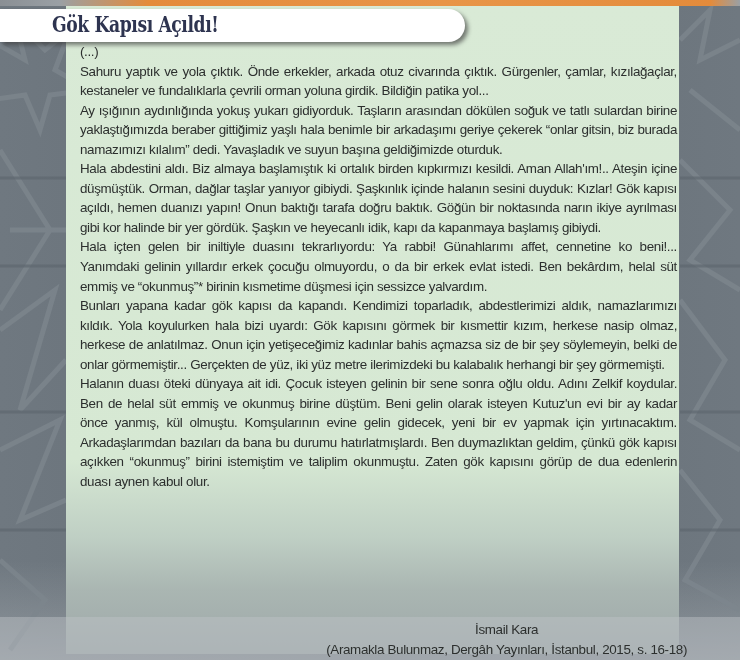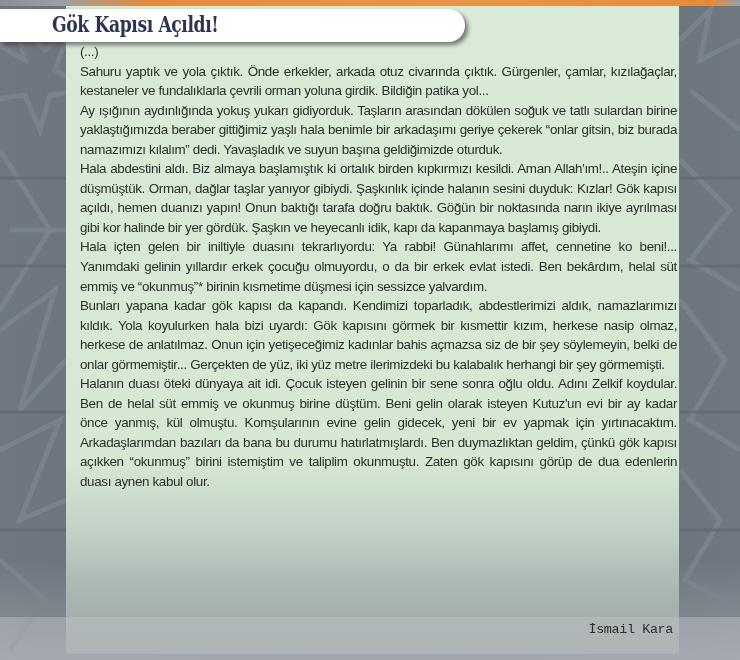"İsmail Kara" .attrib { font-family: Liberation Mono, monospace -> none; right: 67px -> 53px }
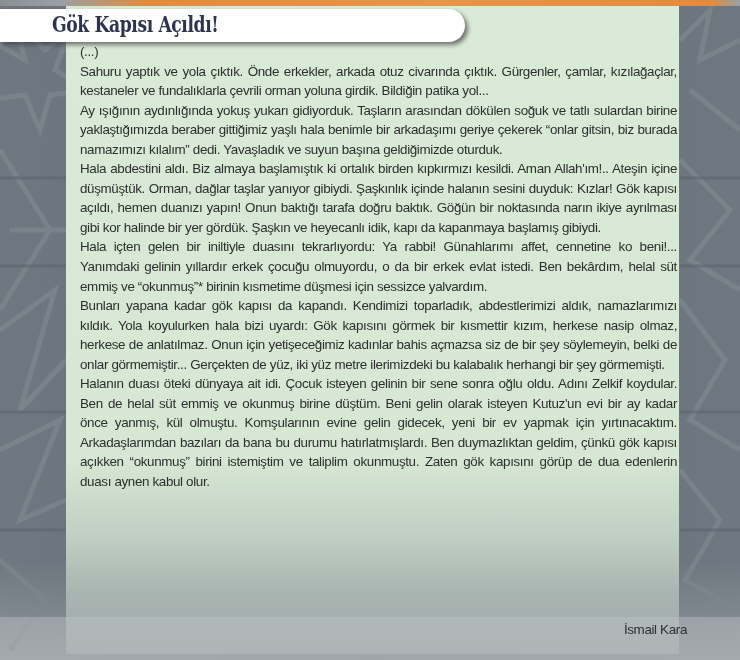"(Aramakla Bulunmaz, Dergâh Yayınları," div { html: none -> <div>(Aramakla Bulunmaz, Dergâh Yayınları, İstanbul, 2015, s. 16-18)</div> }
